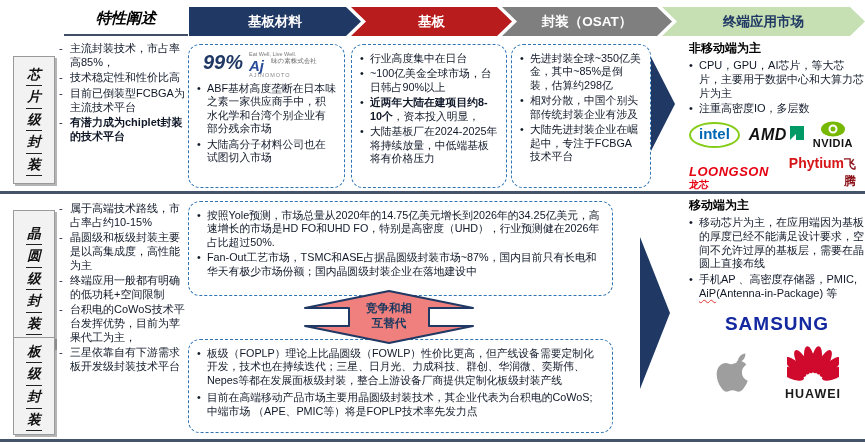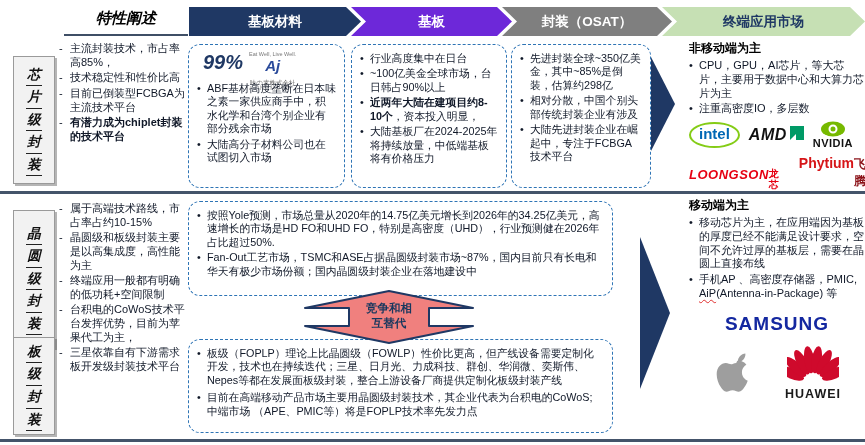"基板" .c2 { background: #6d28d9 -> #b91c1c }
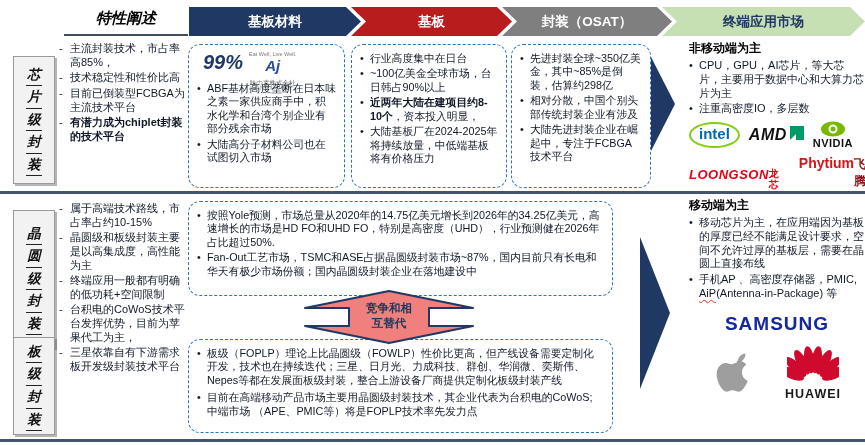"Aj" .ajrow { align-items: center -> flex-start; flex-direction: column -> none }
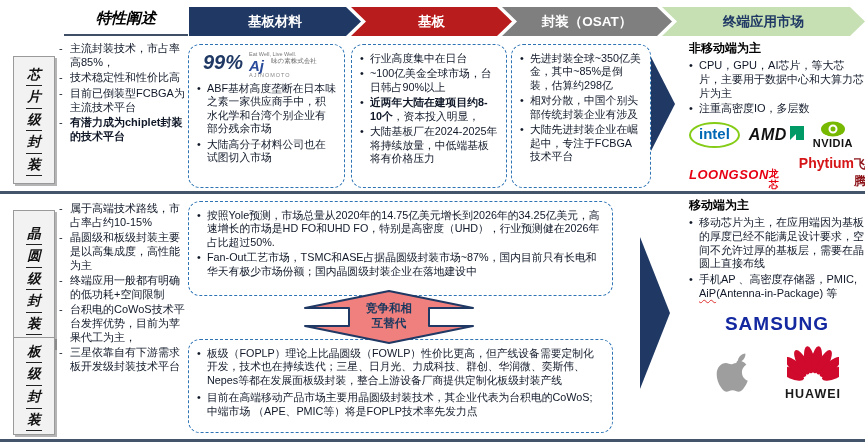"LOONGSON" .loongson { flex-direction: row -> column }
